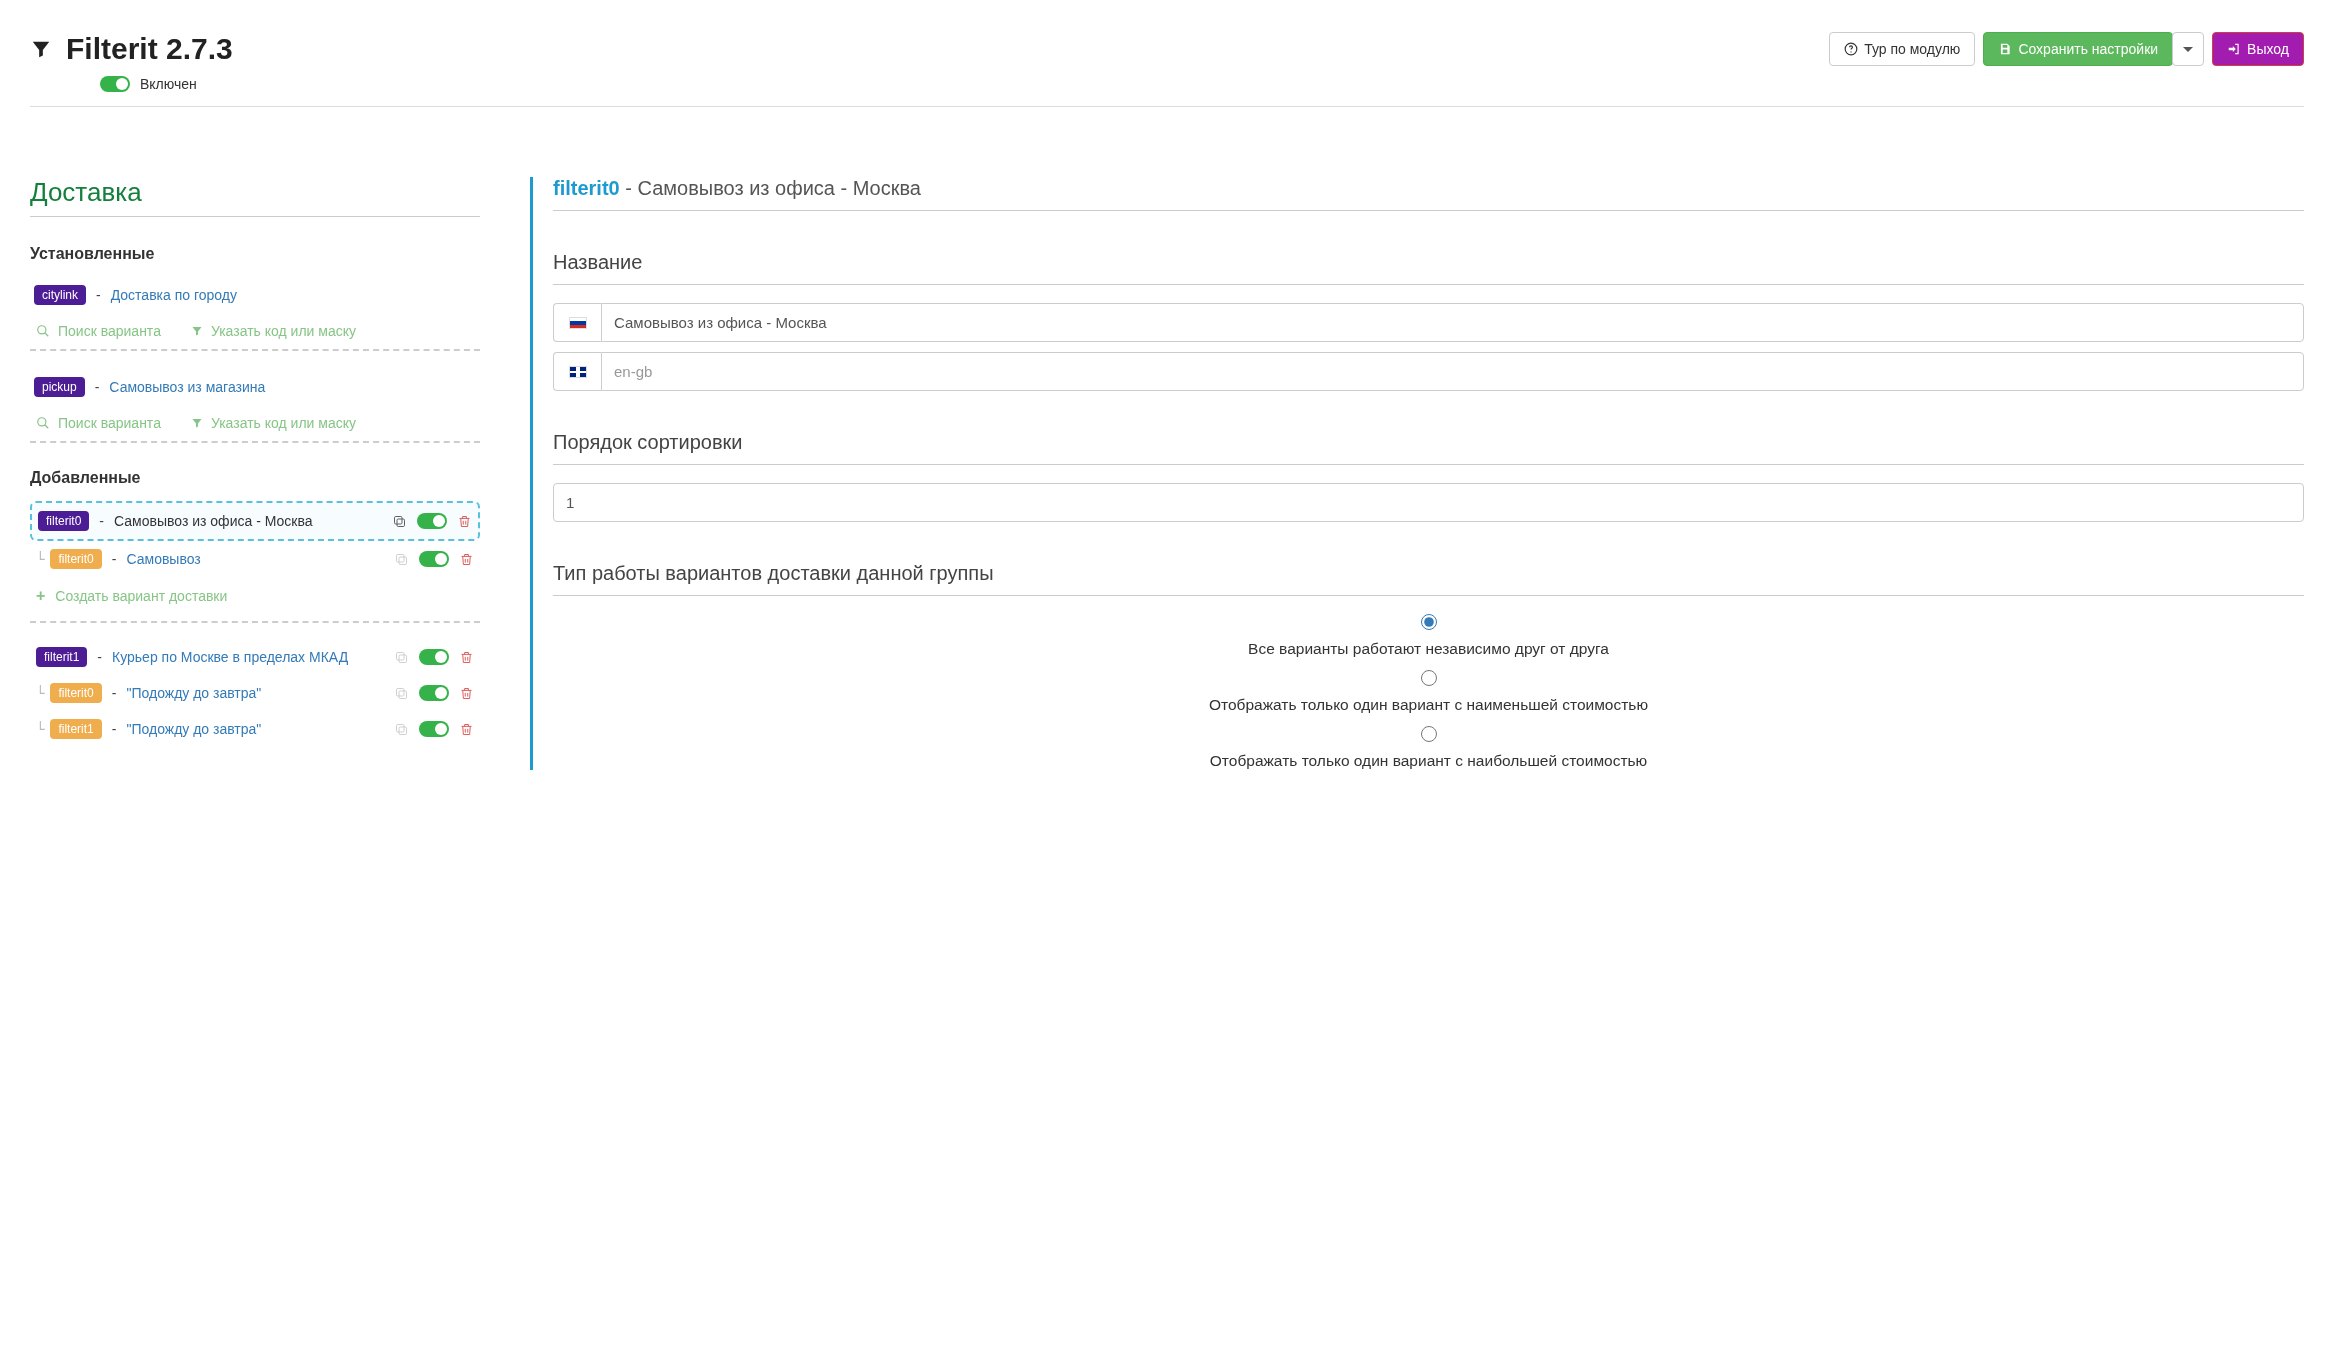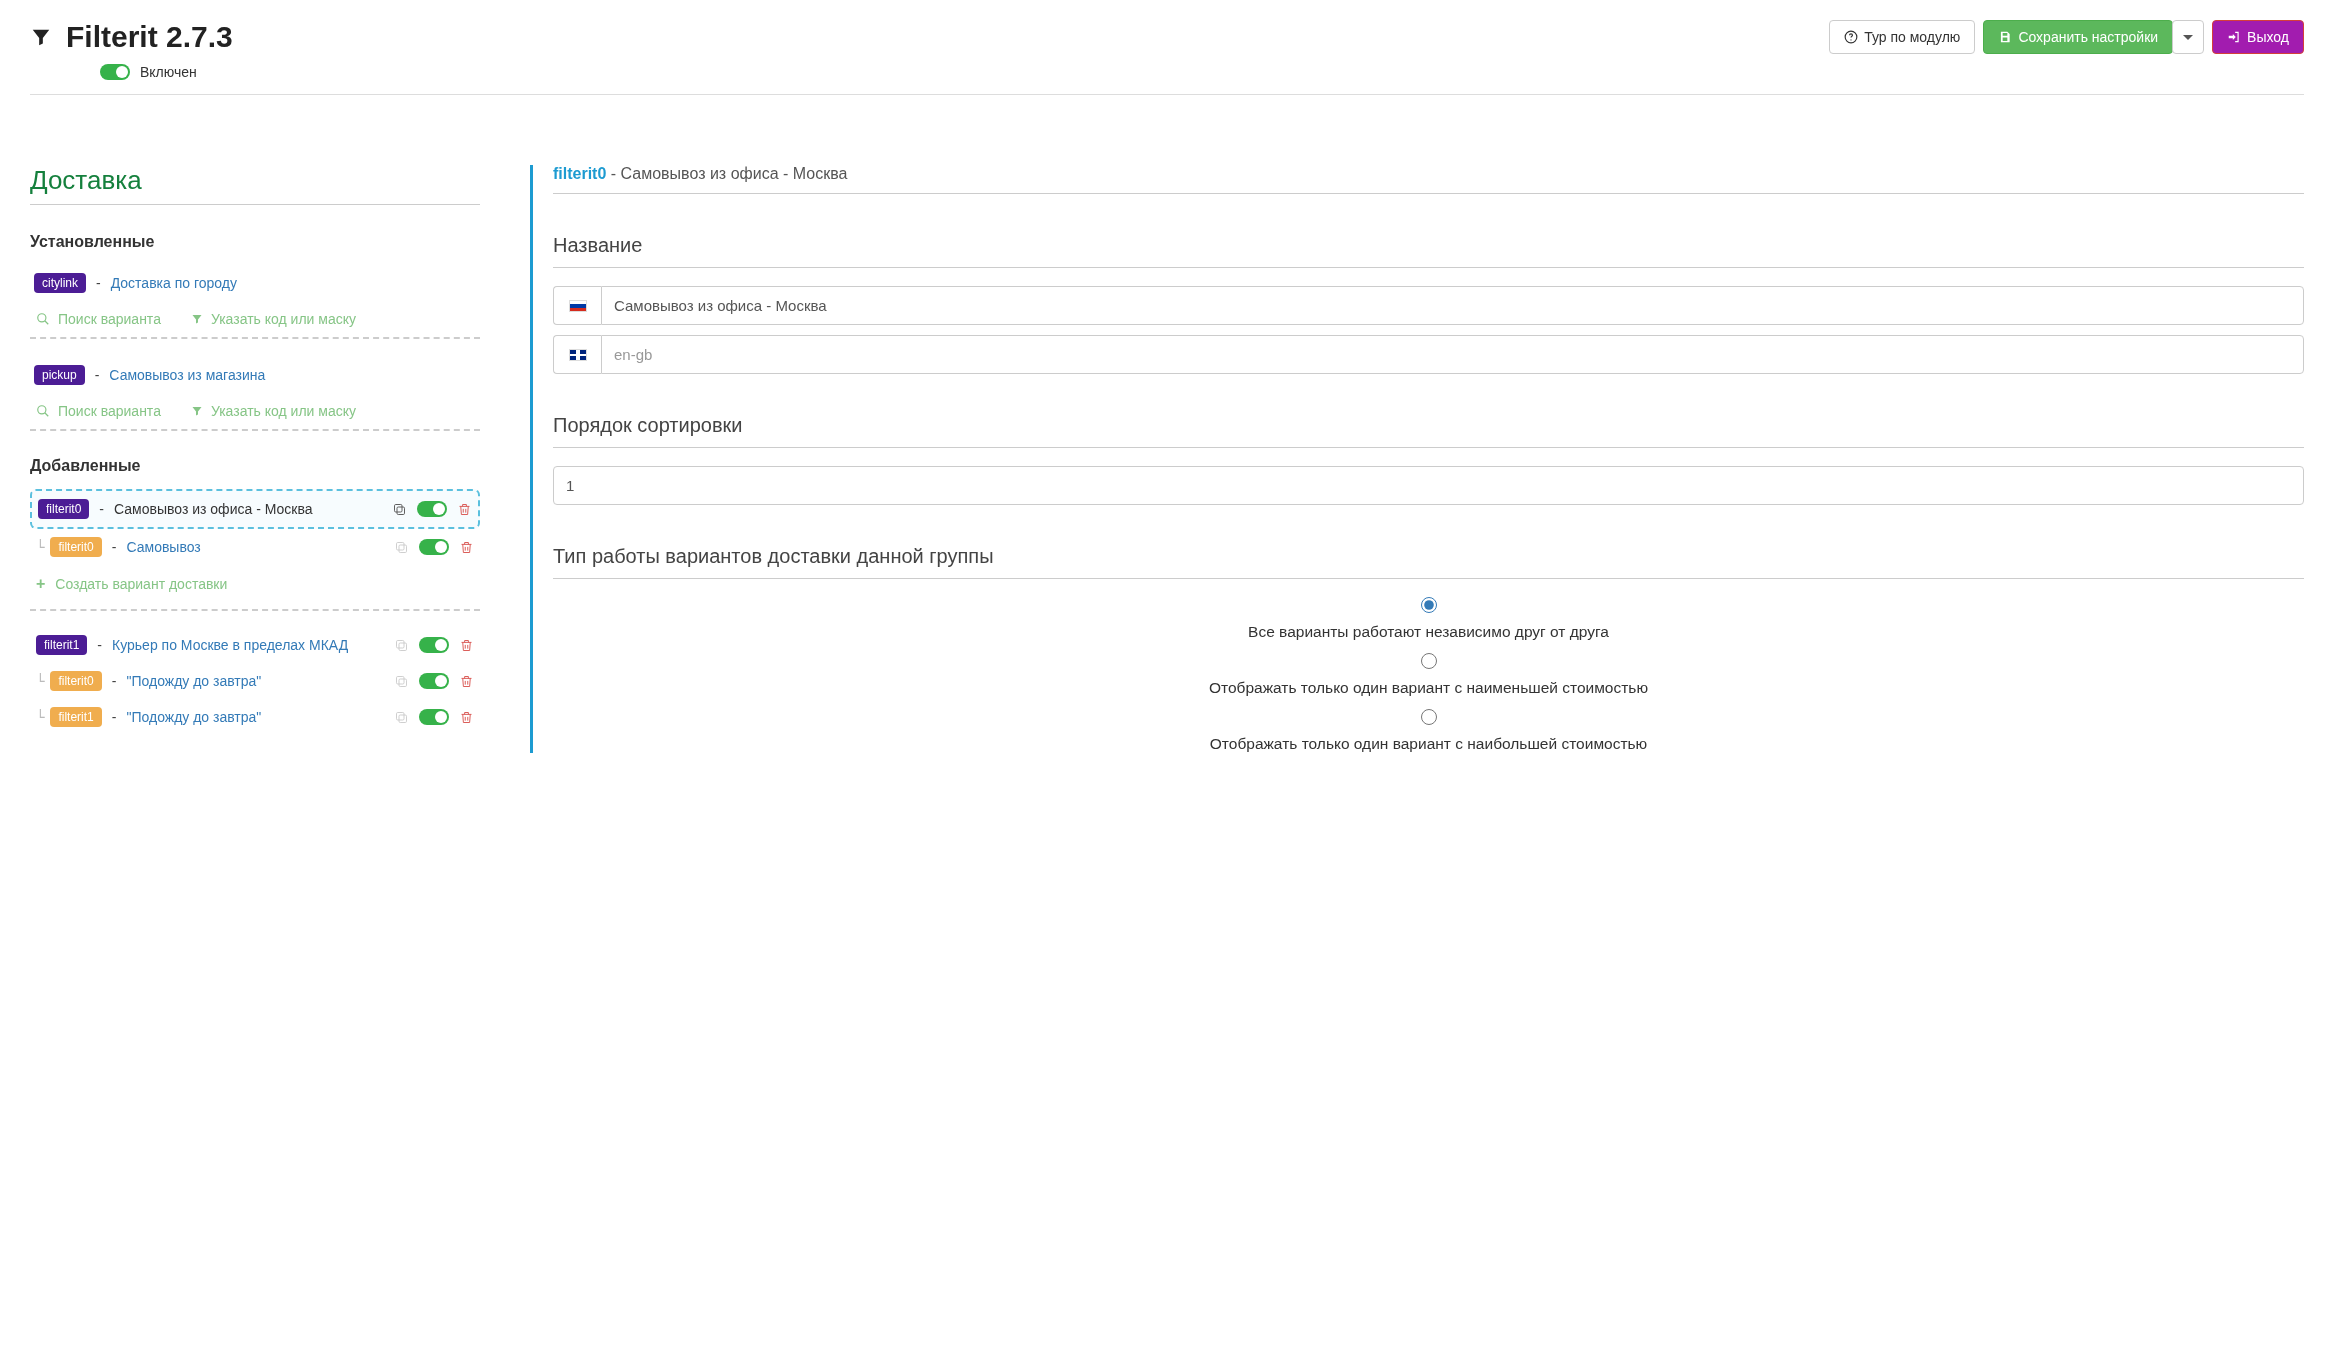"Filterit 2.7.3" .header { margin-top: none -> 12px }
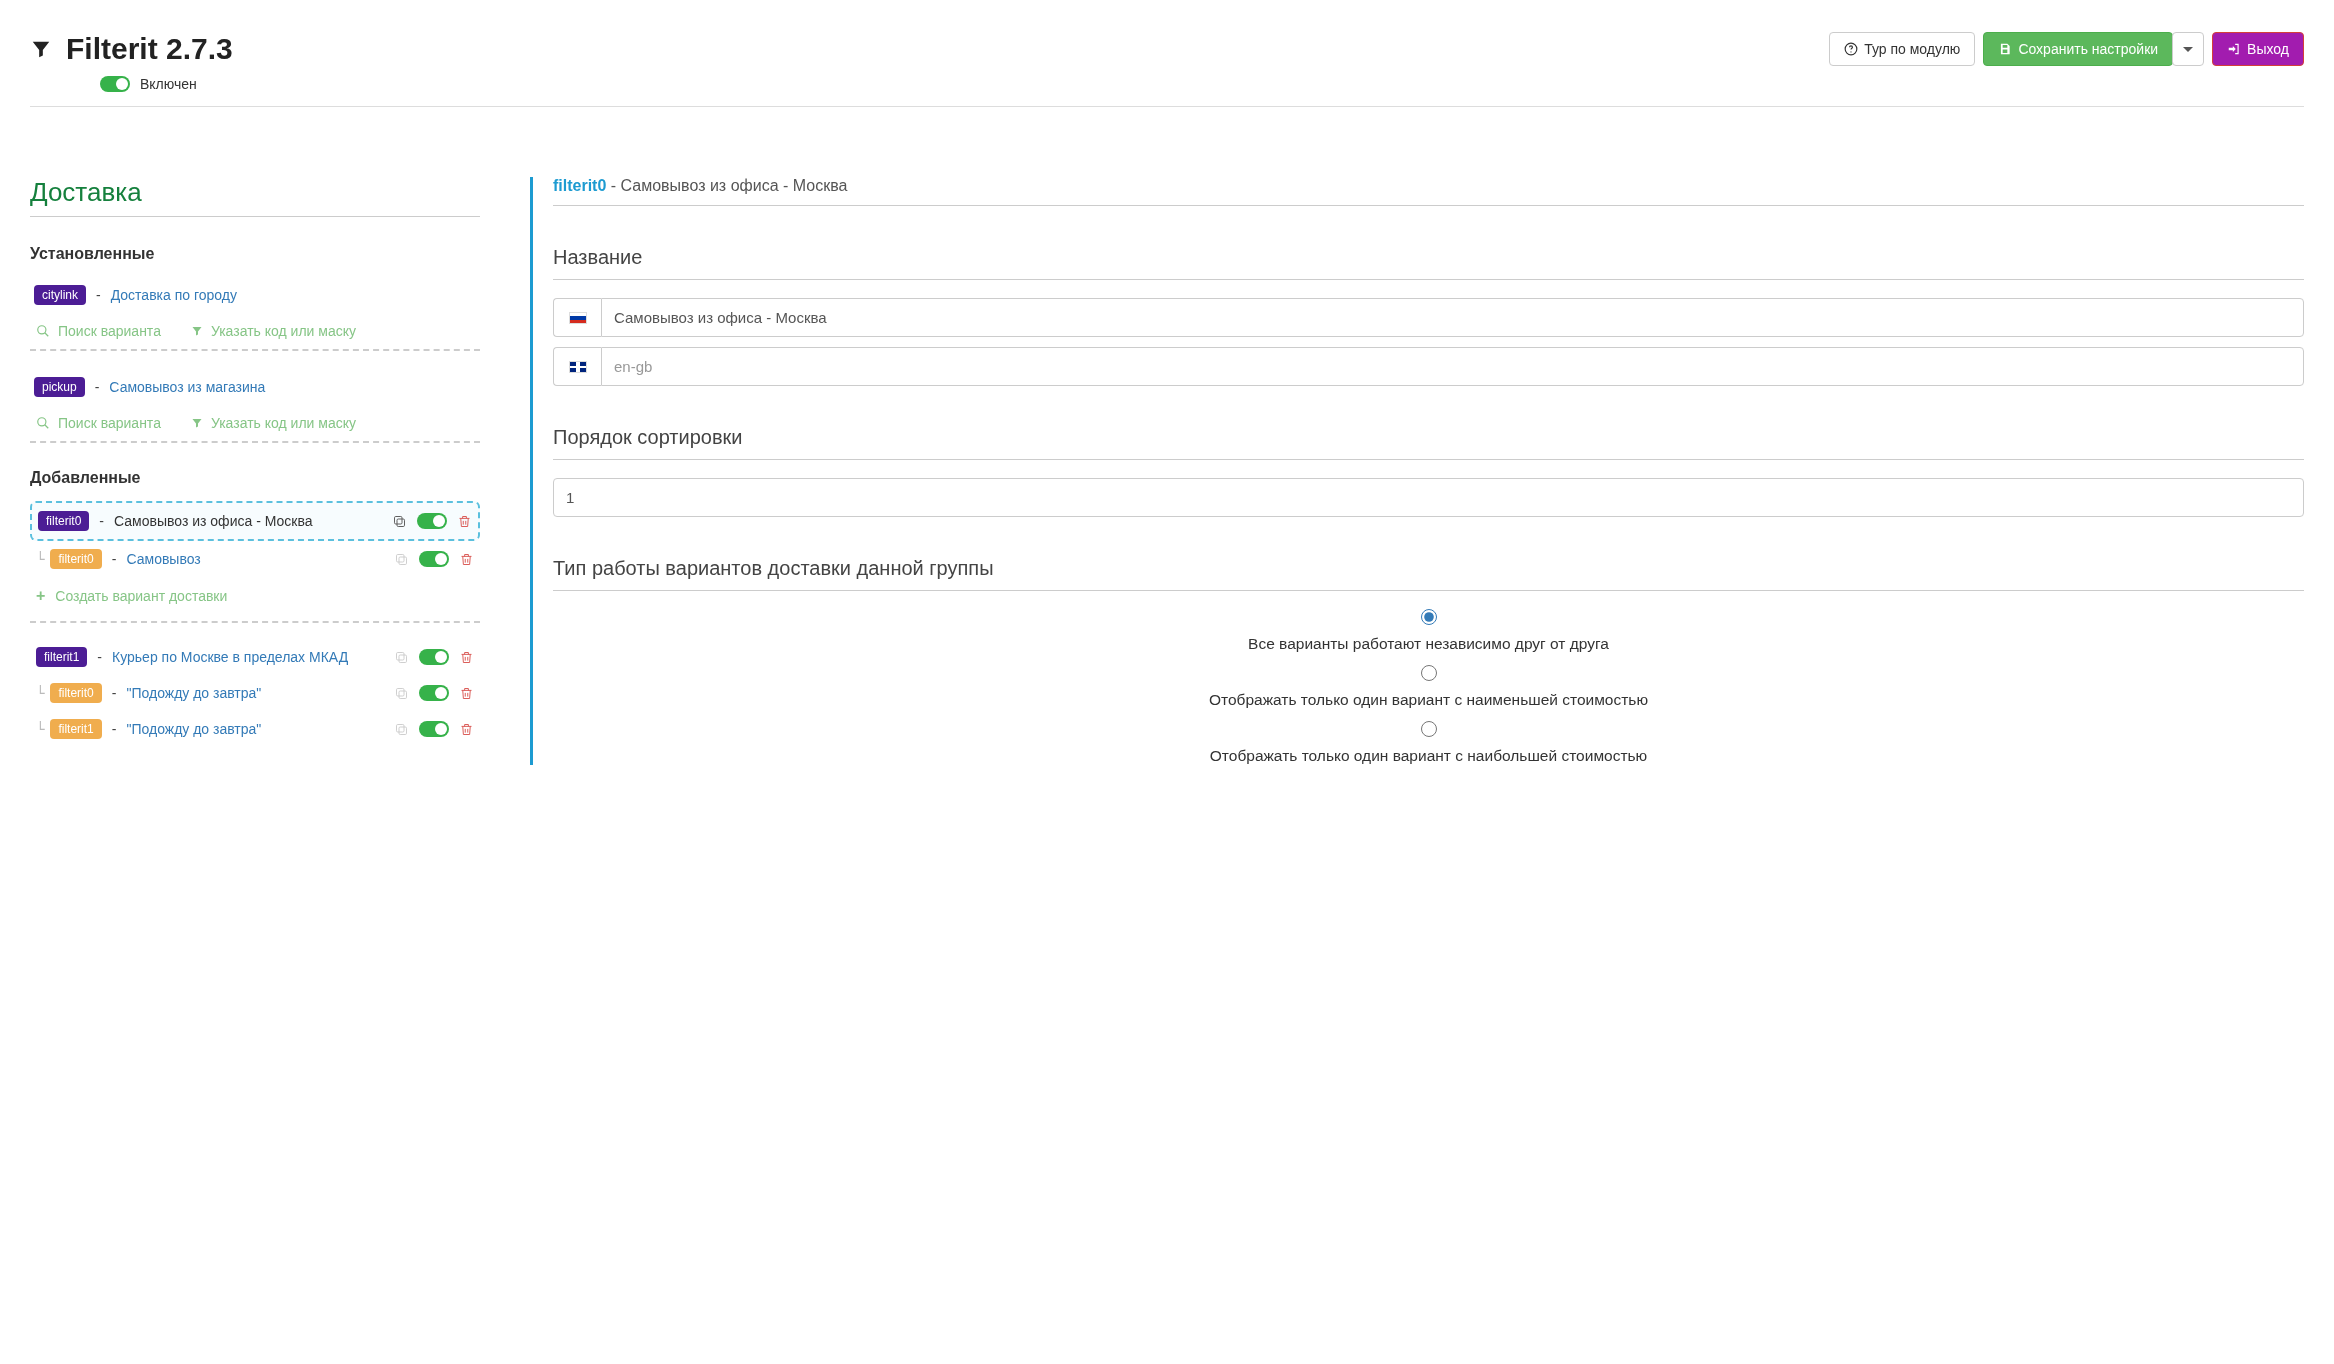"filterit0 - Самовывоз из офиса" .right-title { font-size: 16px -> 20px }
